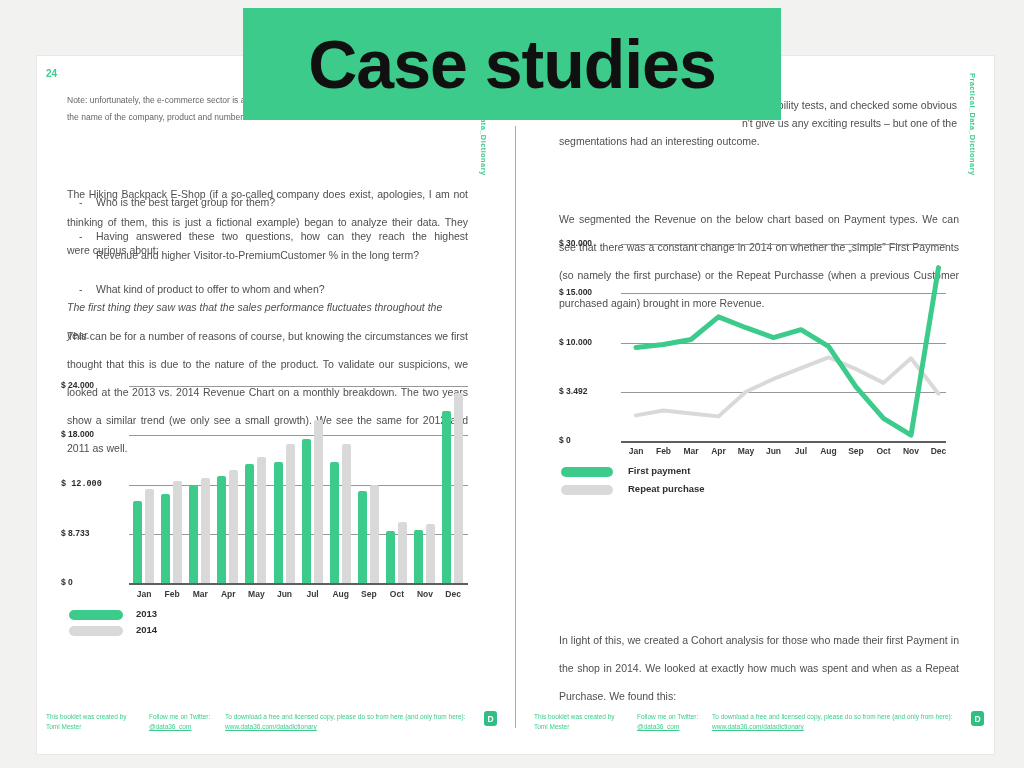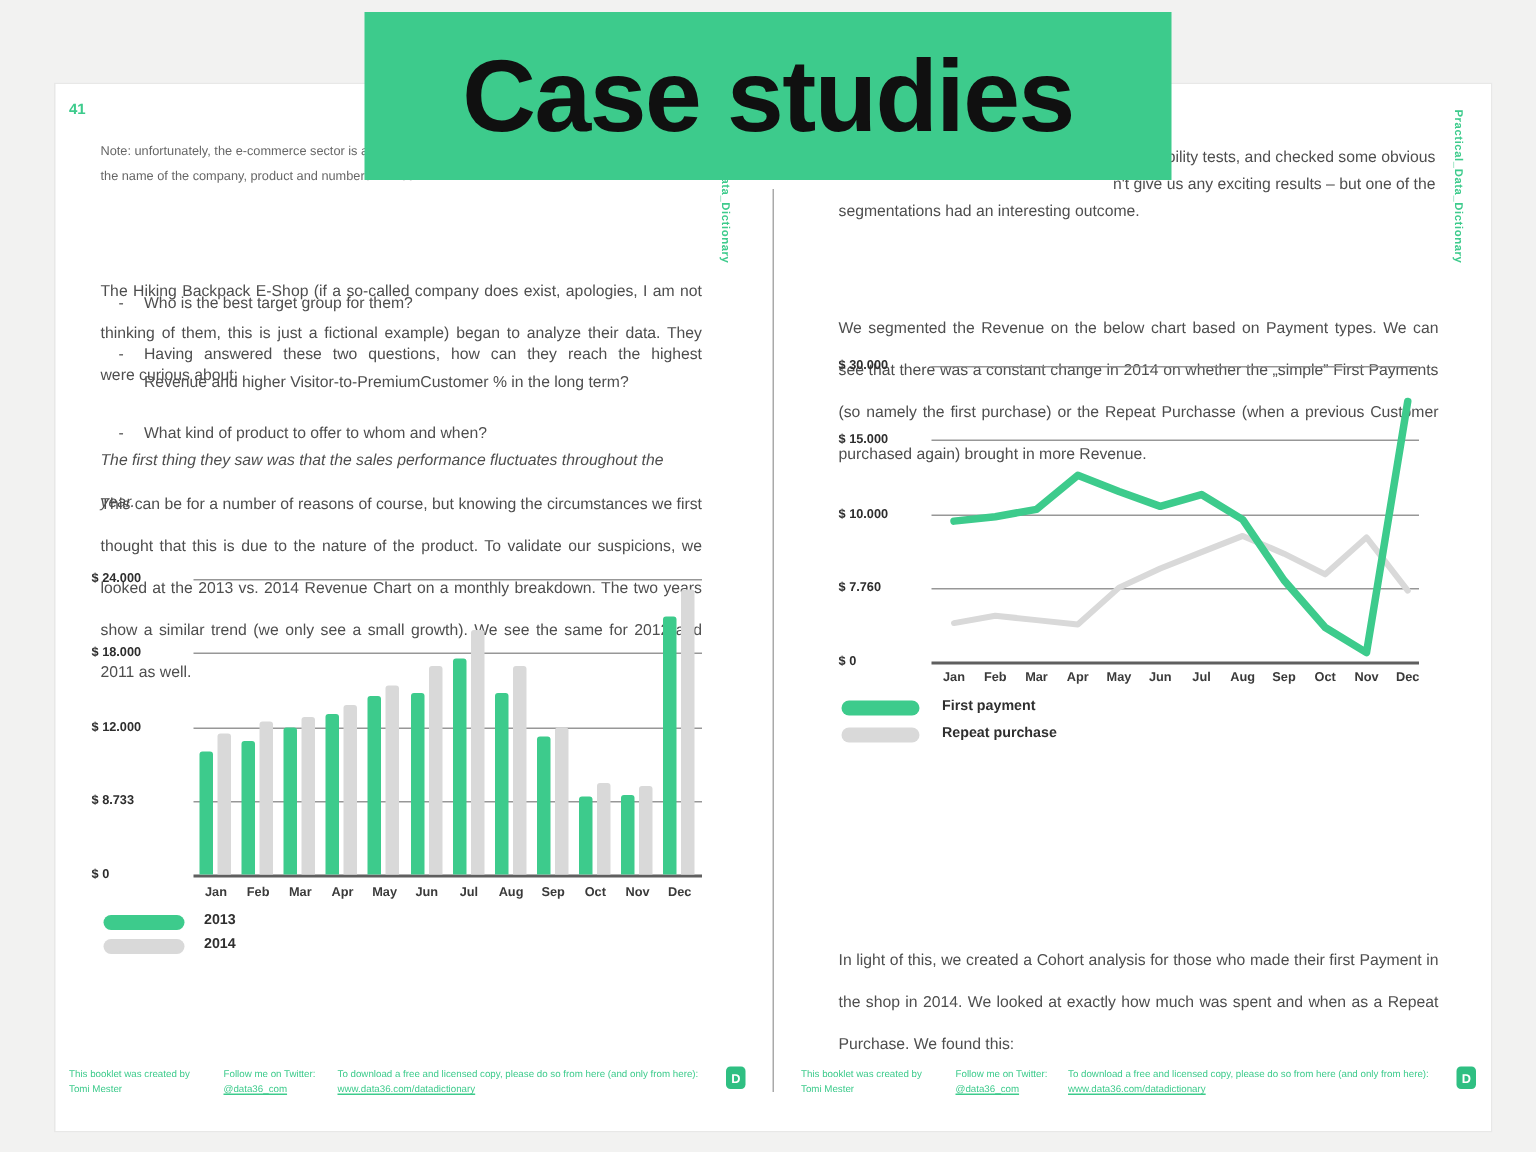"41" div.abs { text: 41 -> 24 }
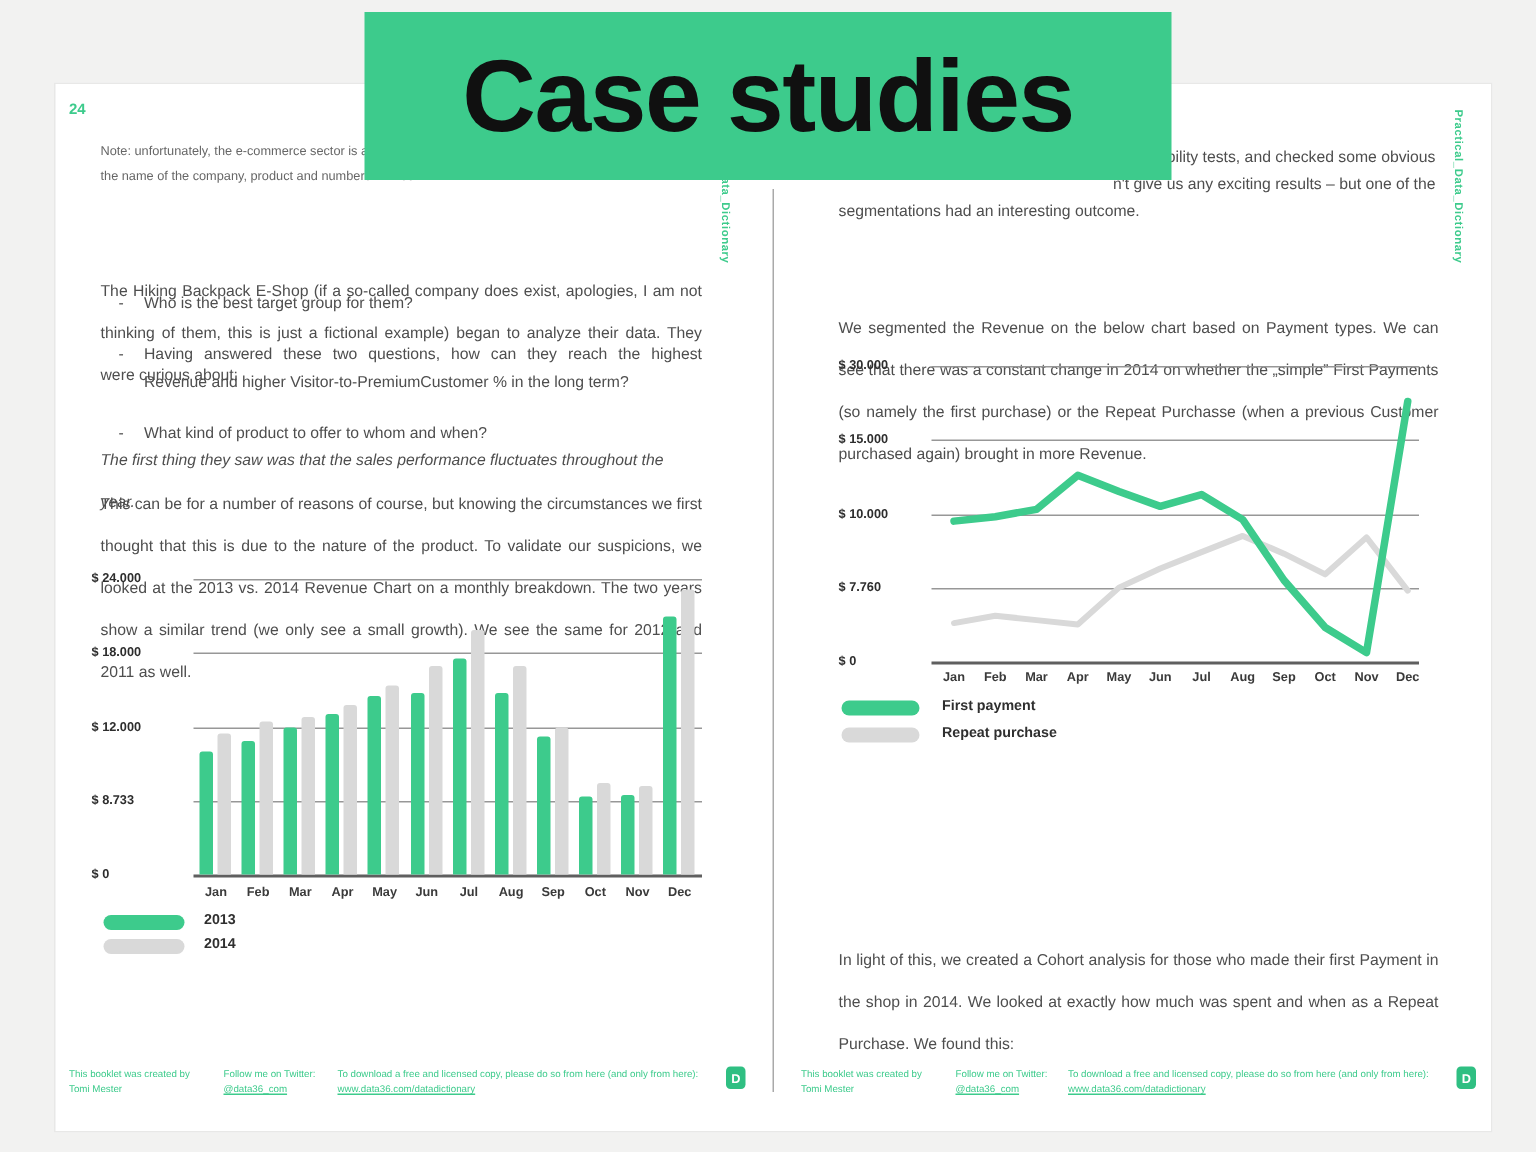"$ 7.760" div.ylab { text: 7.760 -> 3.492 }
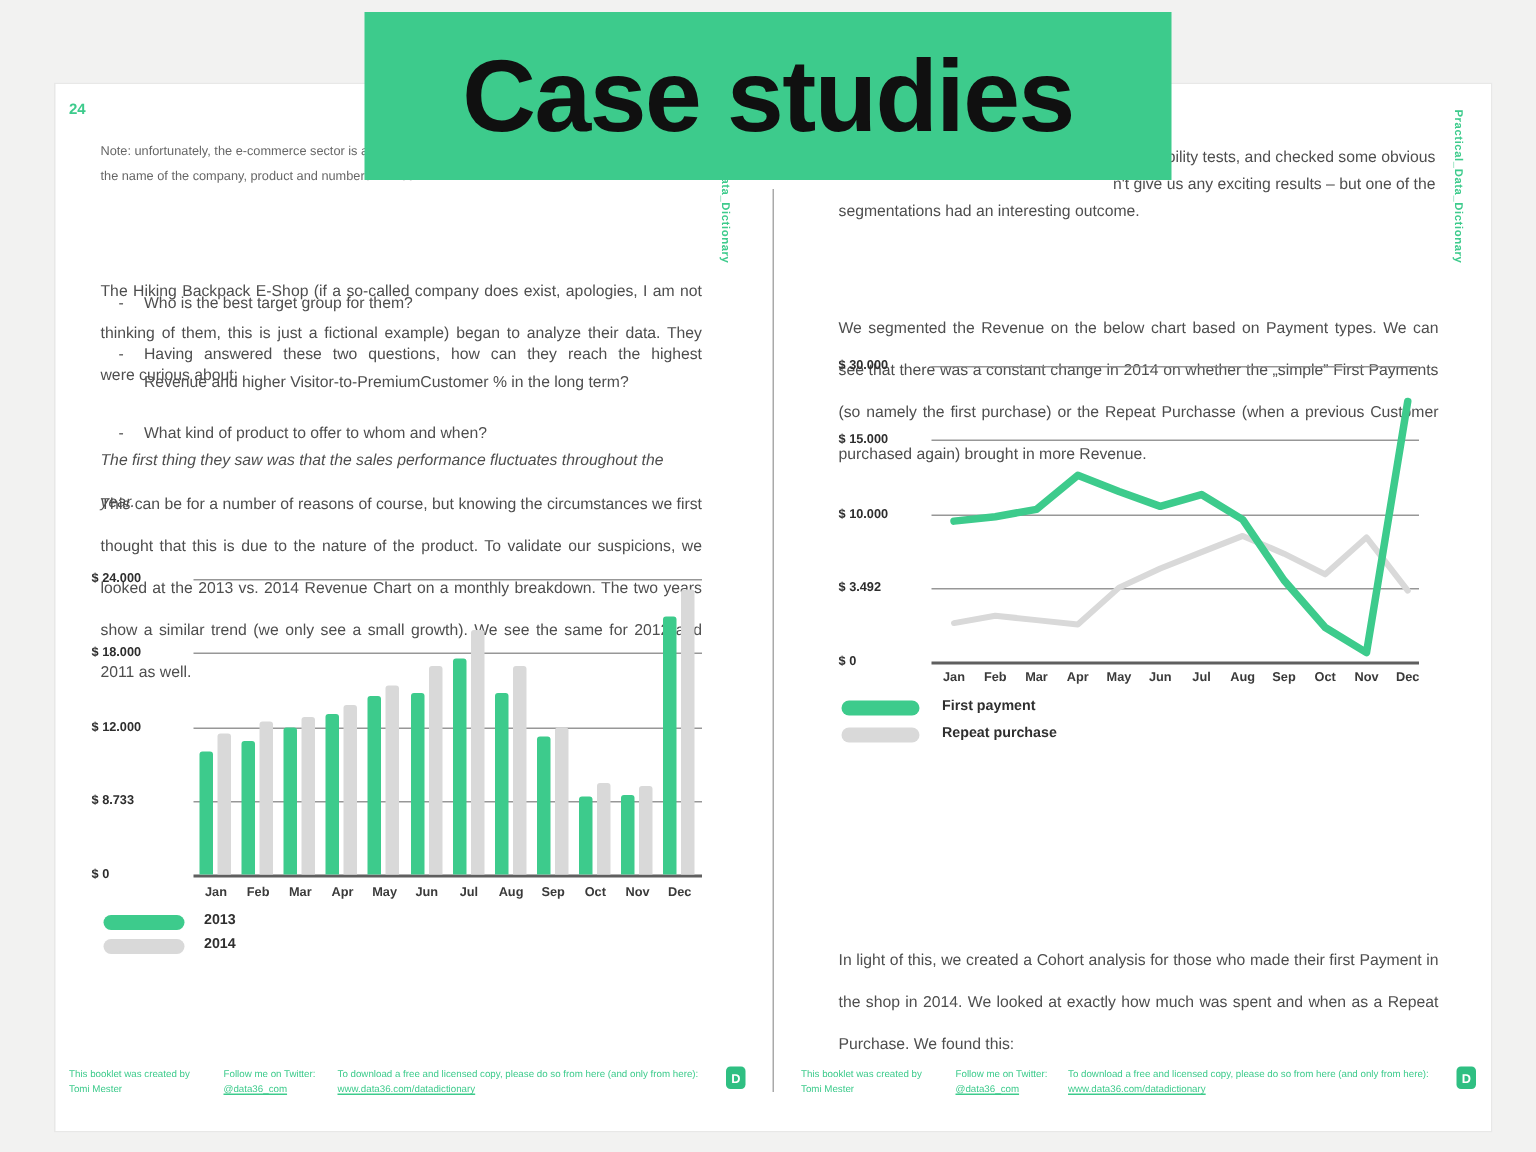"$ 12.000" div.ylab { font-family: none -> Liberation Mono, monospace }
